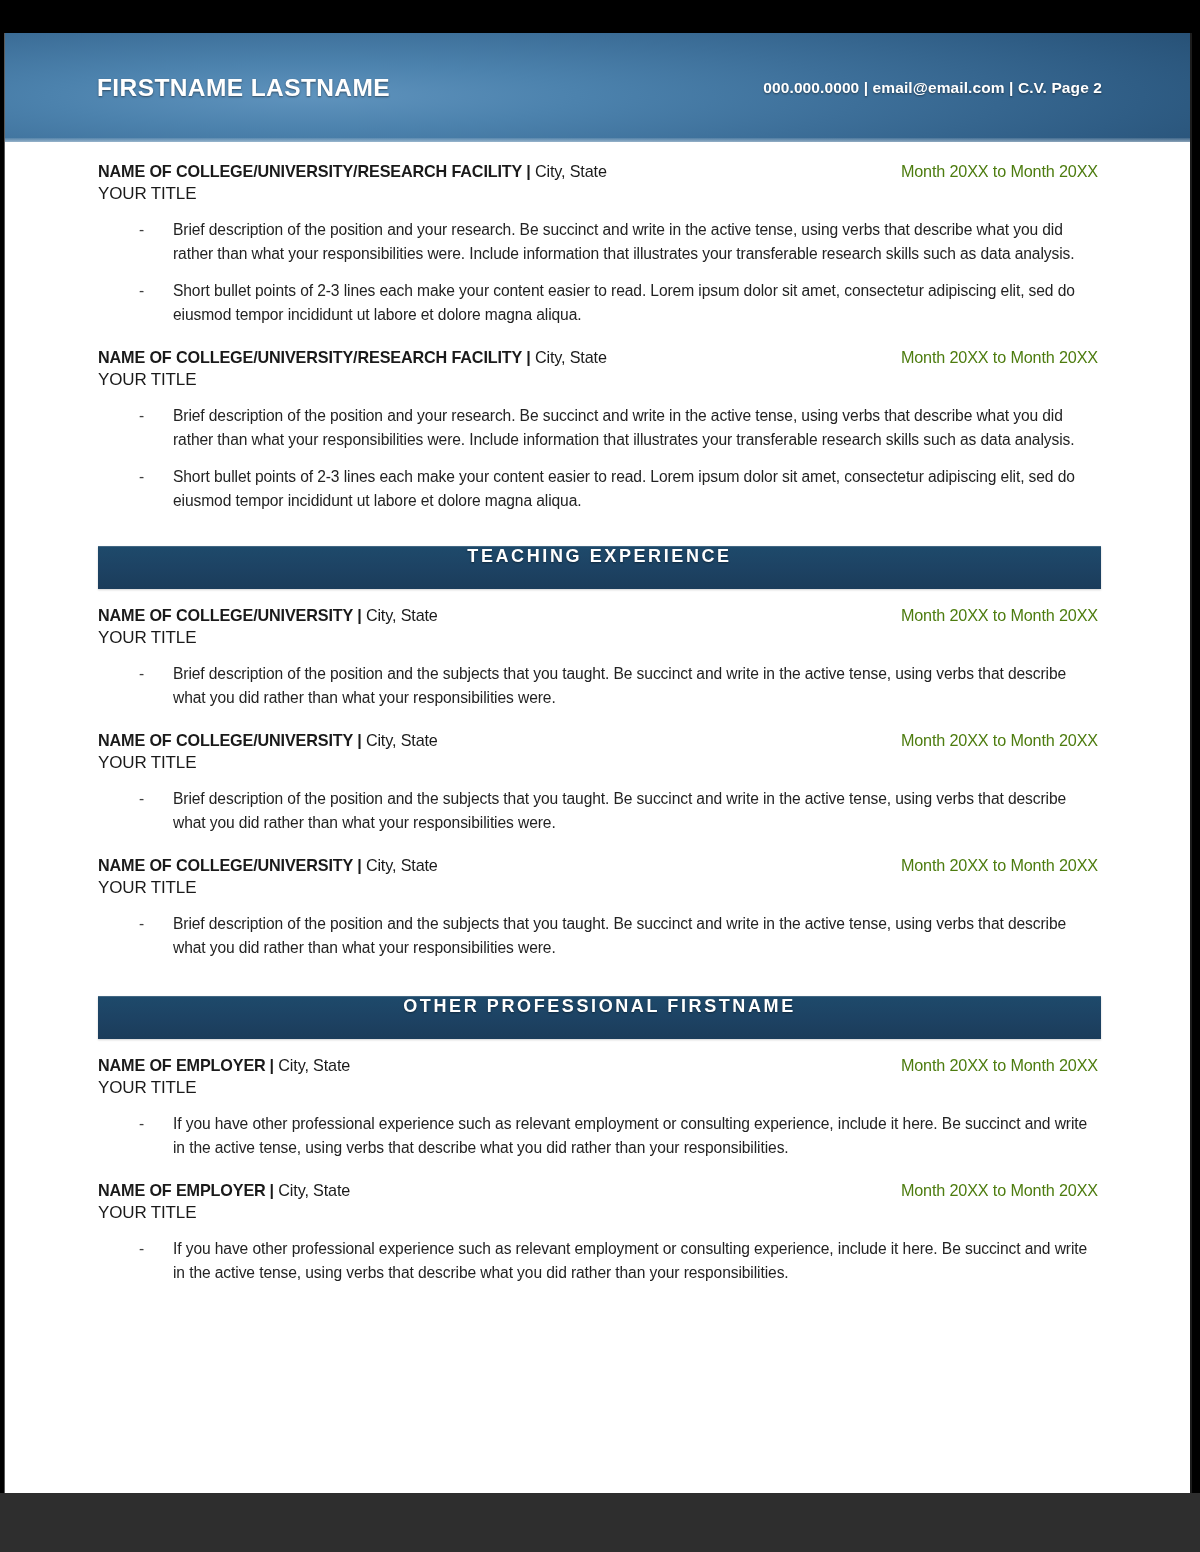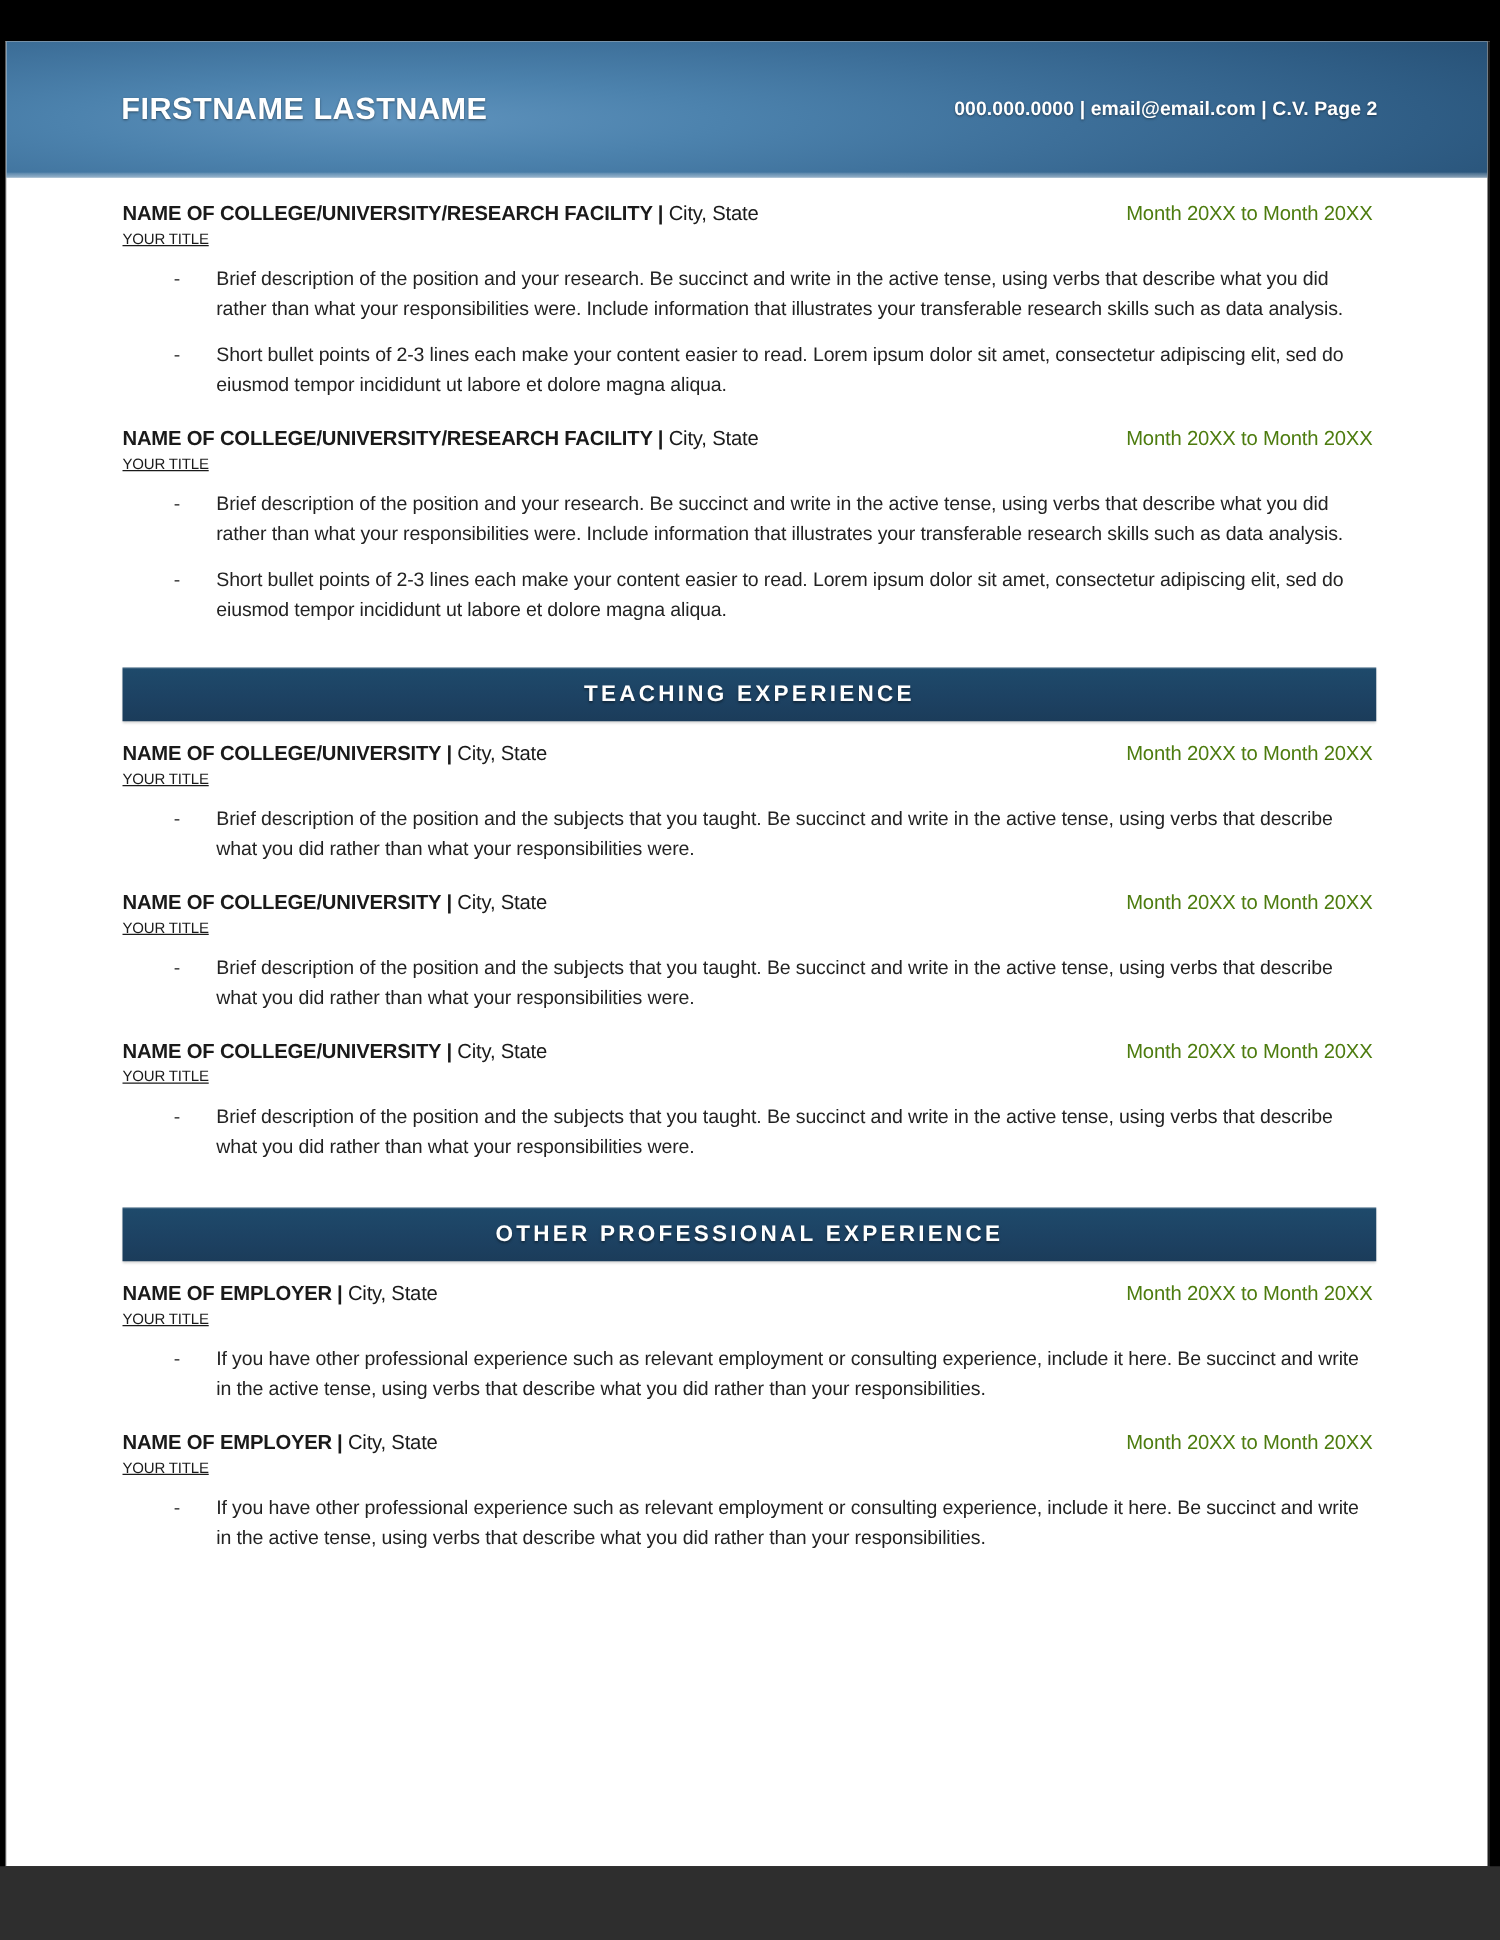"YOUR TITLE" .entry-title { font-size: 12px -> 17px; text-decoration: underline -> none }
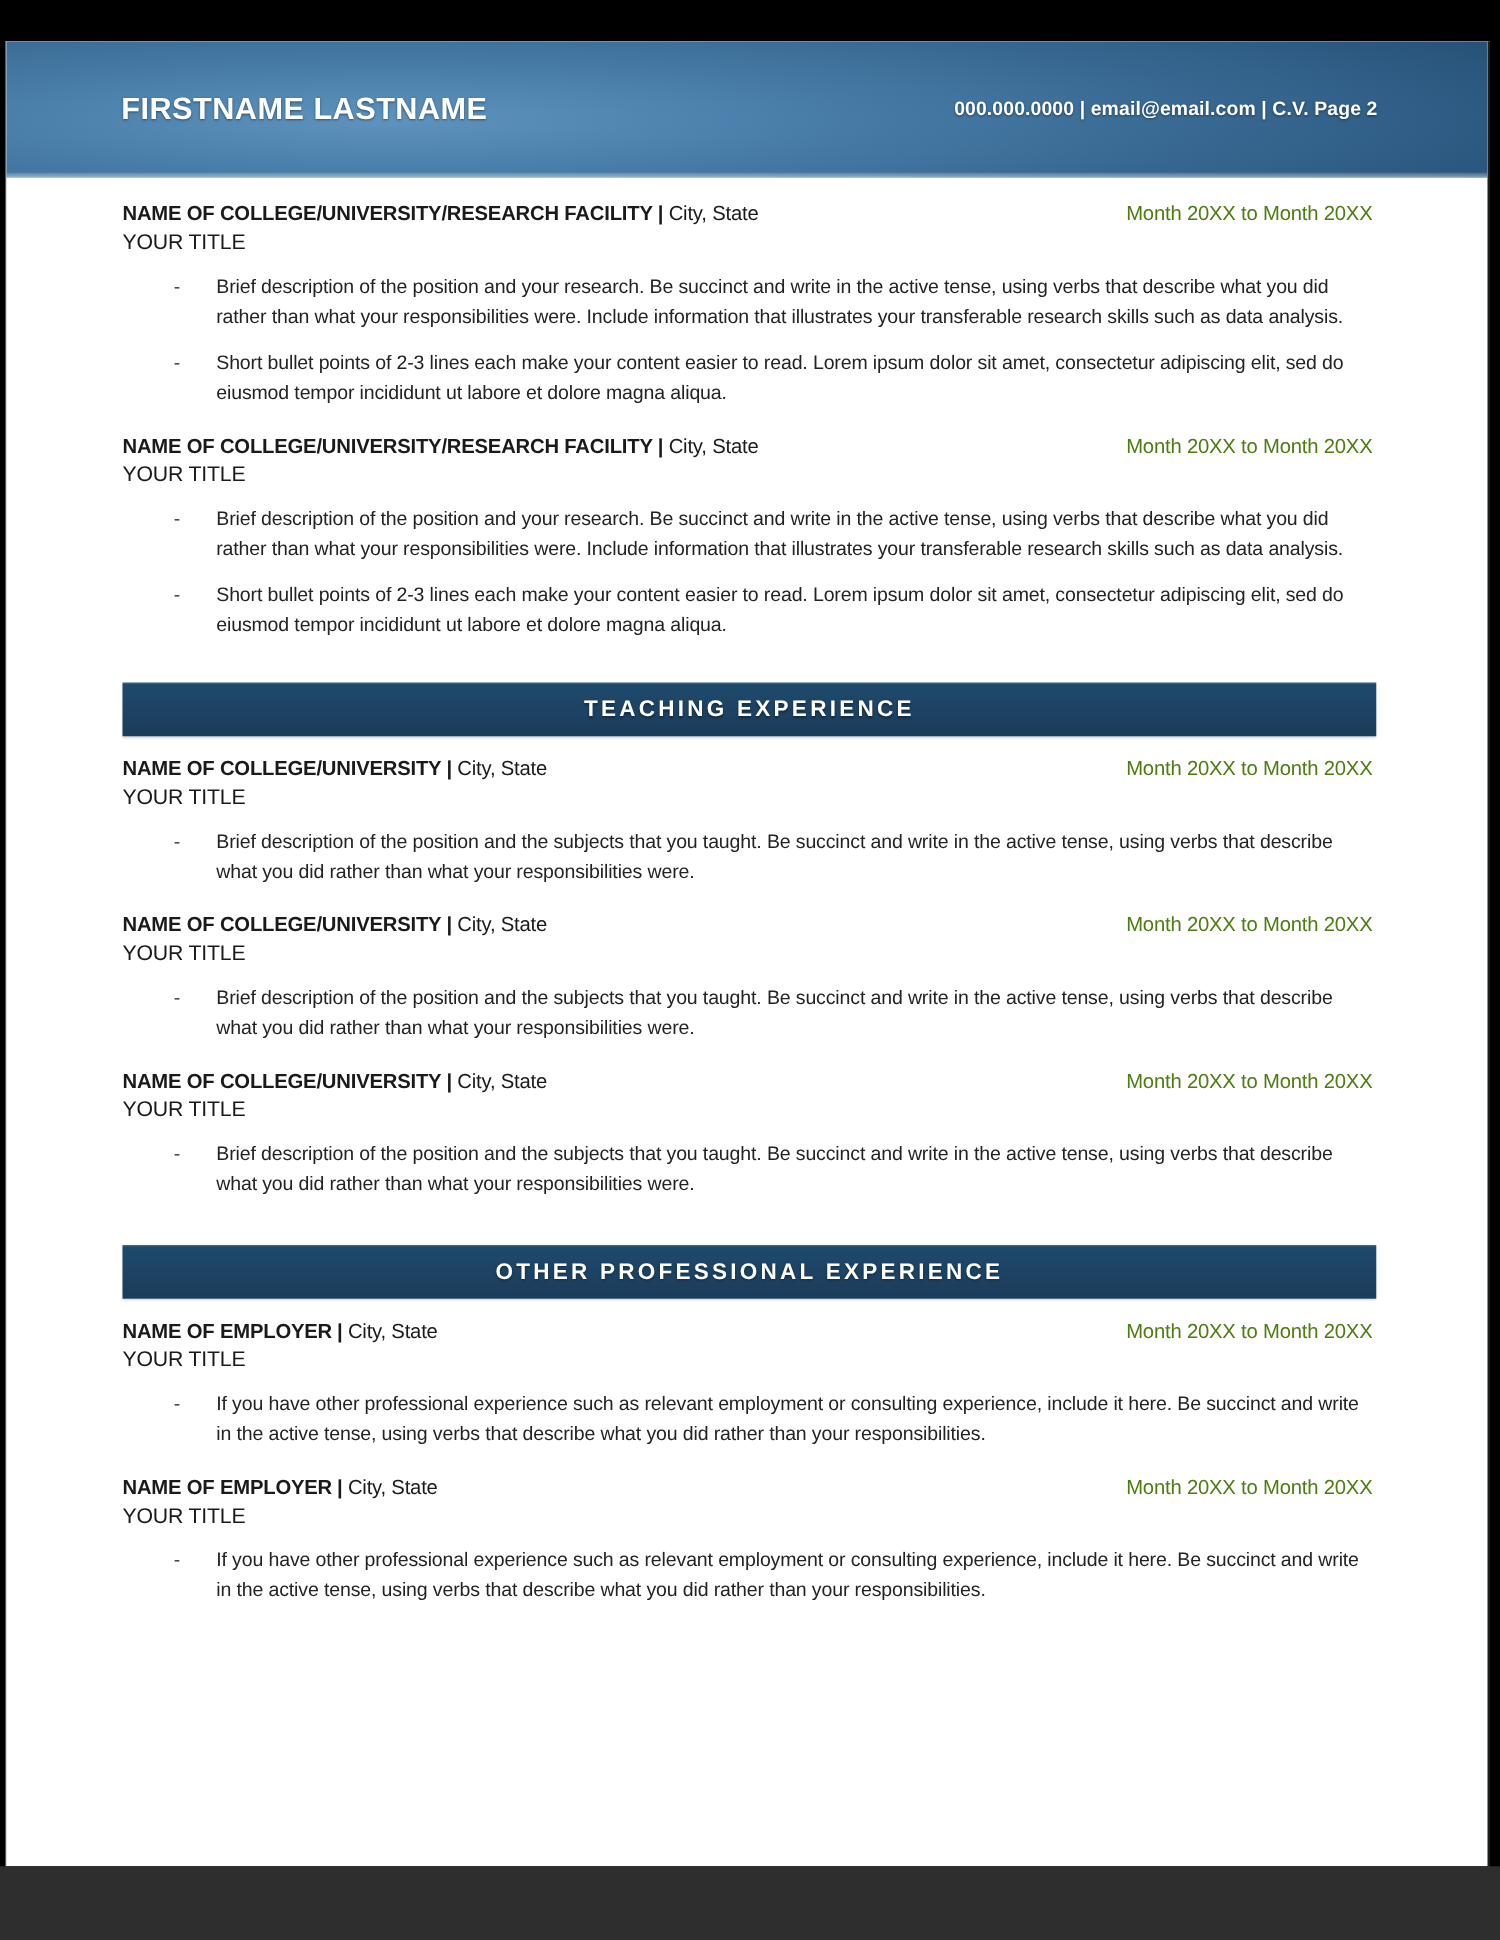"TEACHING EXPERIENCE" .section-banner { align-items: center -> flex-start }
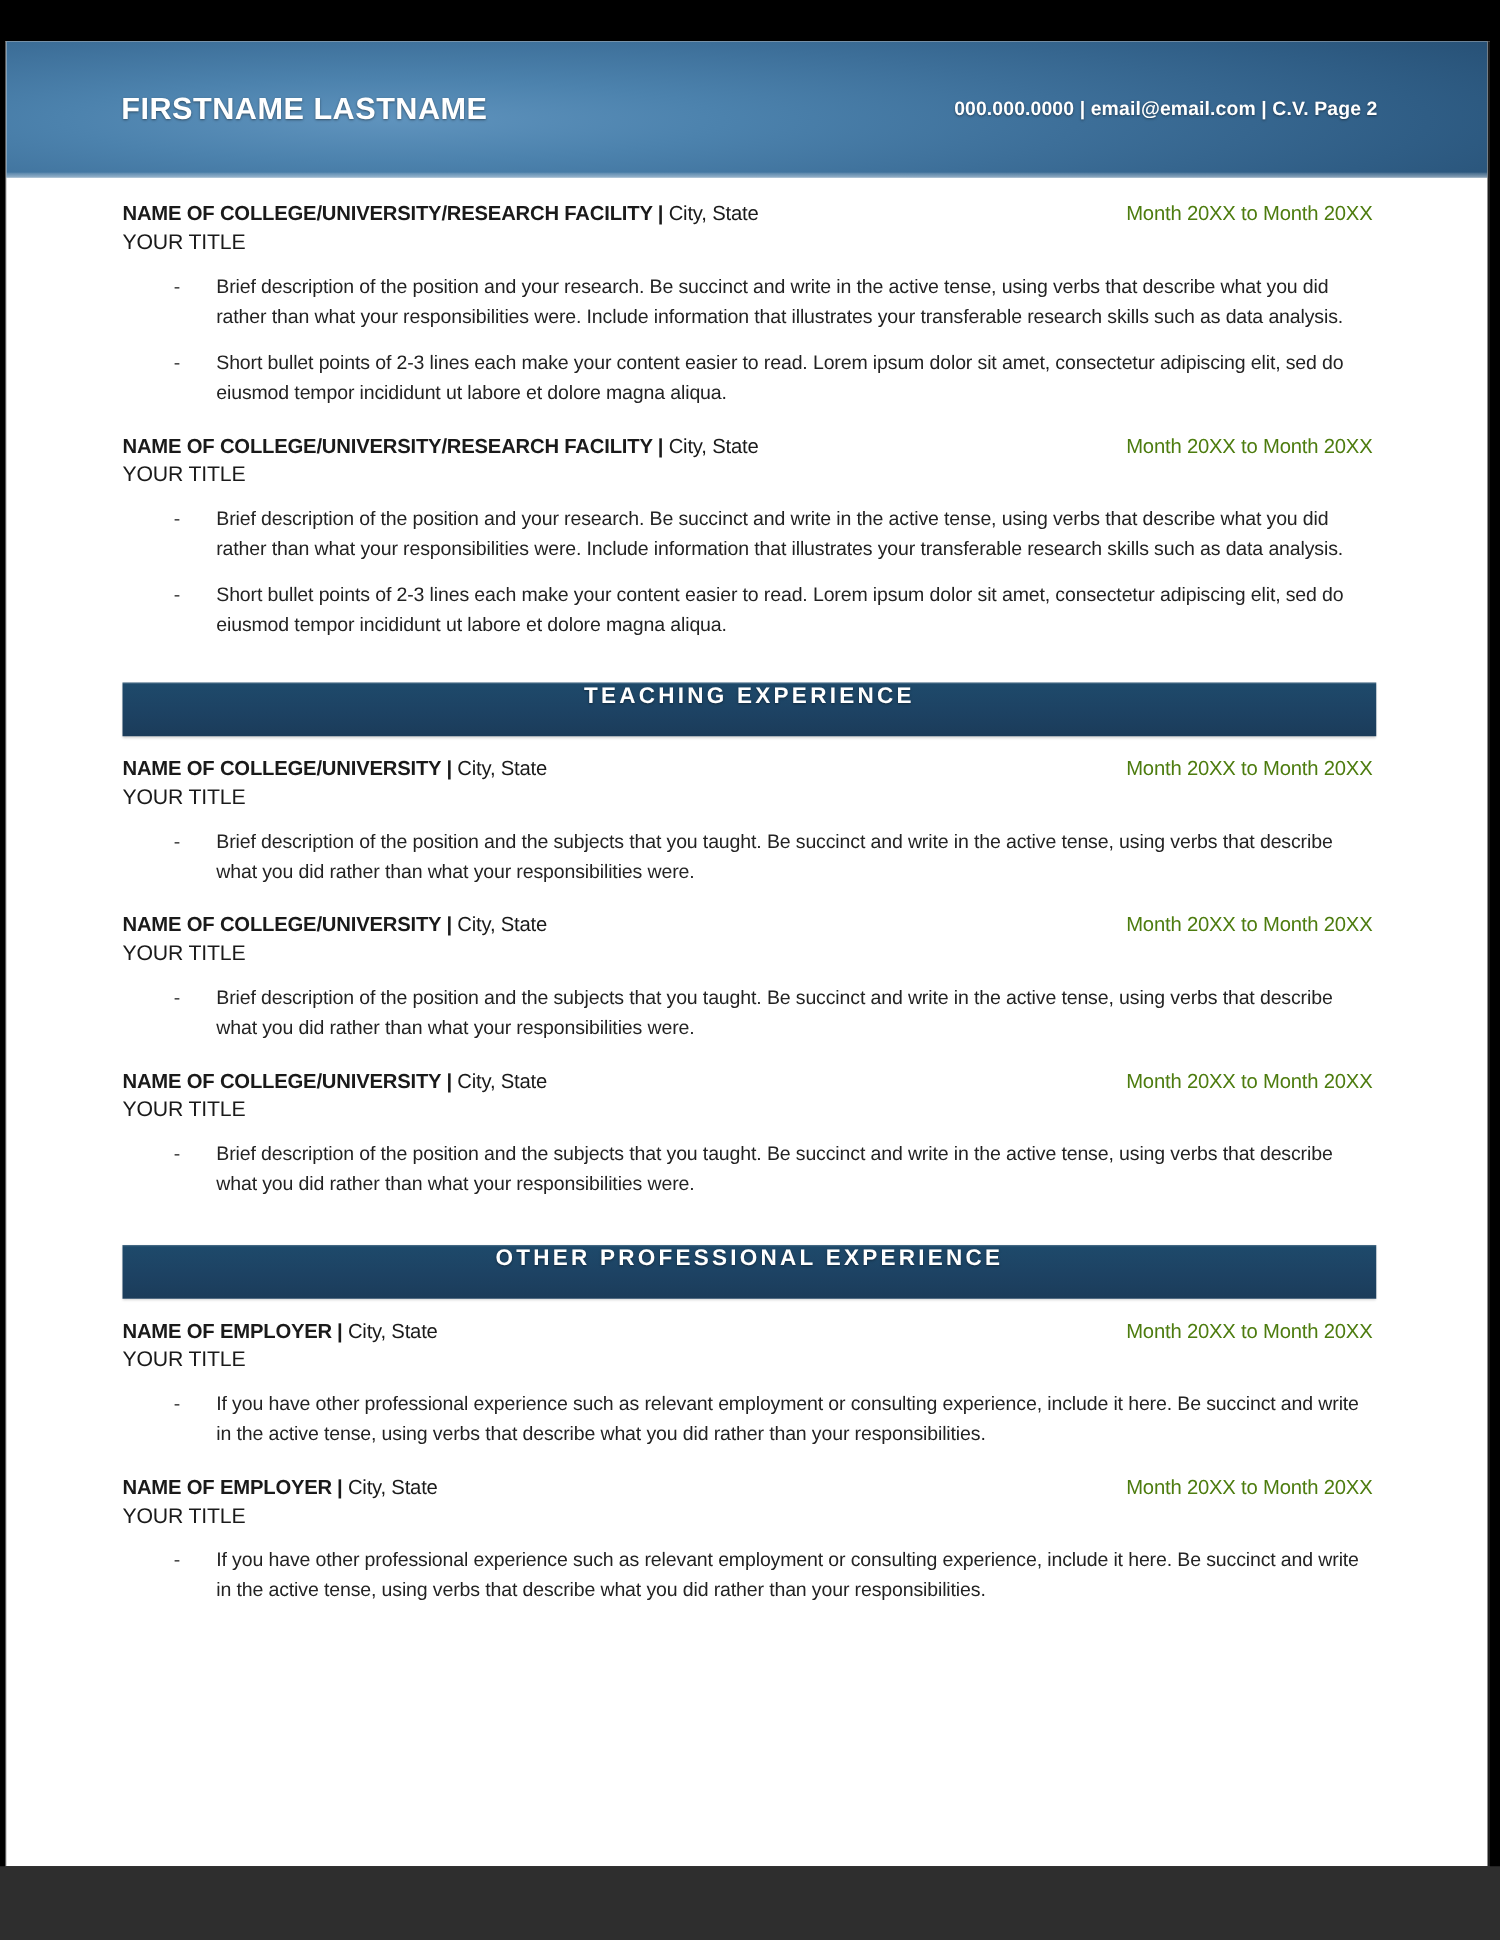"OTHER PROFESSIONAL EXPERIENCE" div.section-banner-title { text: EXPERIENCE -> FIRSTNAME }
